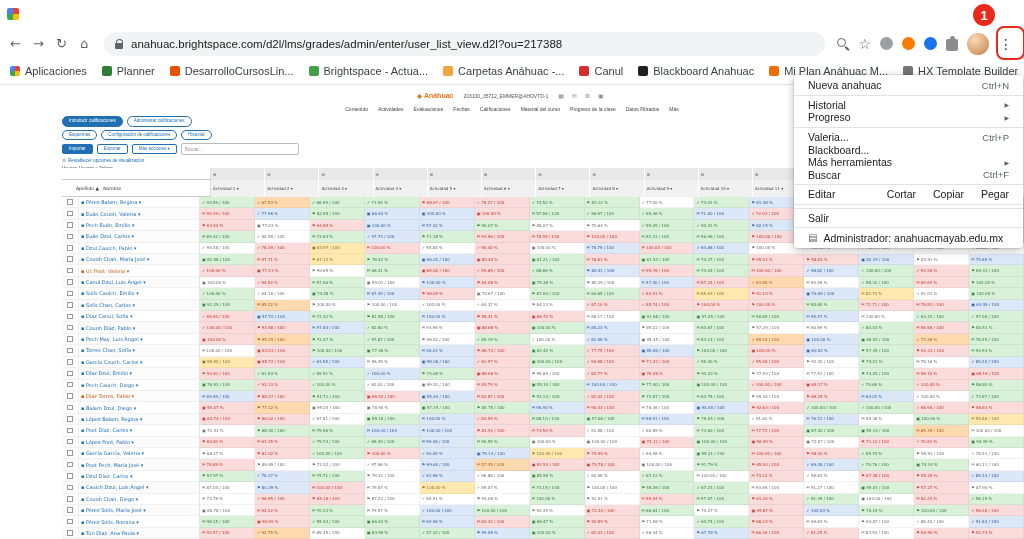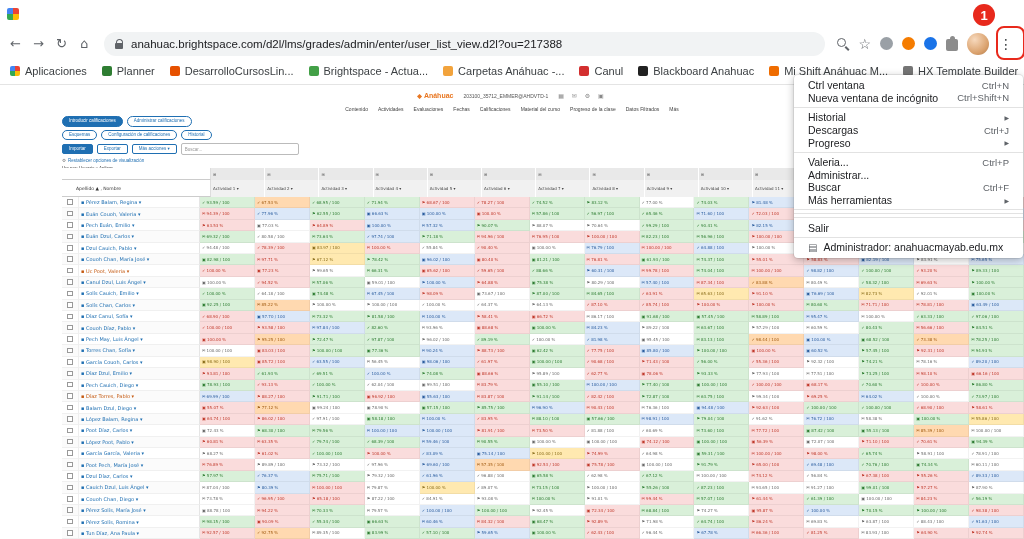"Mi Shift Anáhuac M..." span.bm-lb { text: Shift -> Plan }
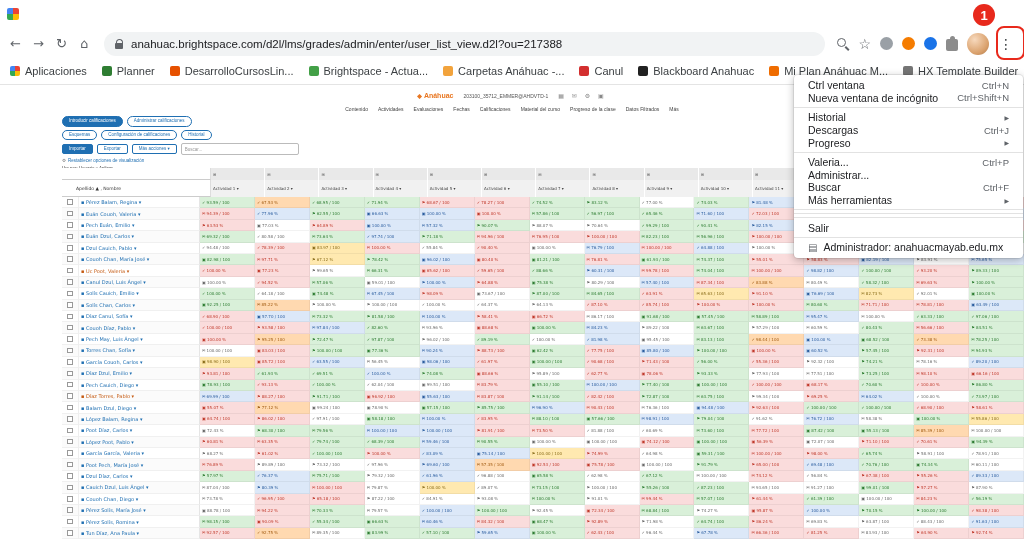"Ctrl ventana" span.m-lbl { text: Ctrl ventana -> Nueva anahuac }
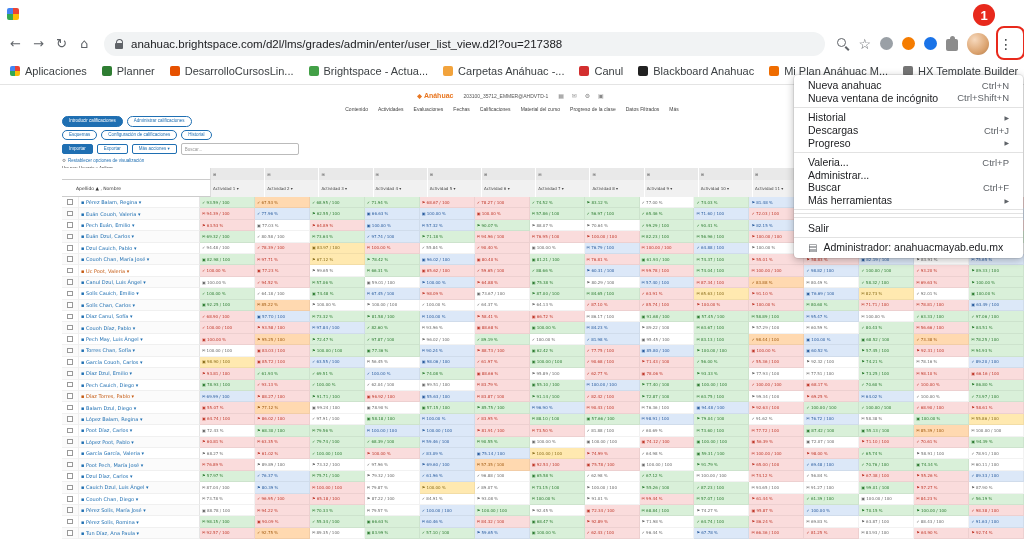"Nueva ventana de incógnito" div.m-row { html: <div> <span>Nueva ventana de incógnito</span> <span>Ctrl+Shift+N</span> </div> -> none }
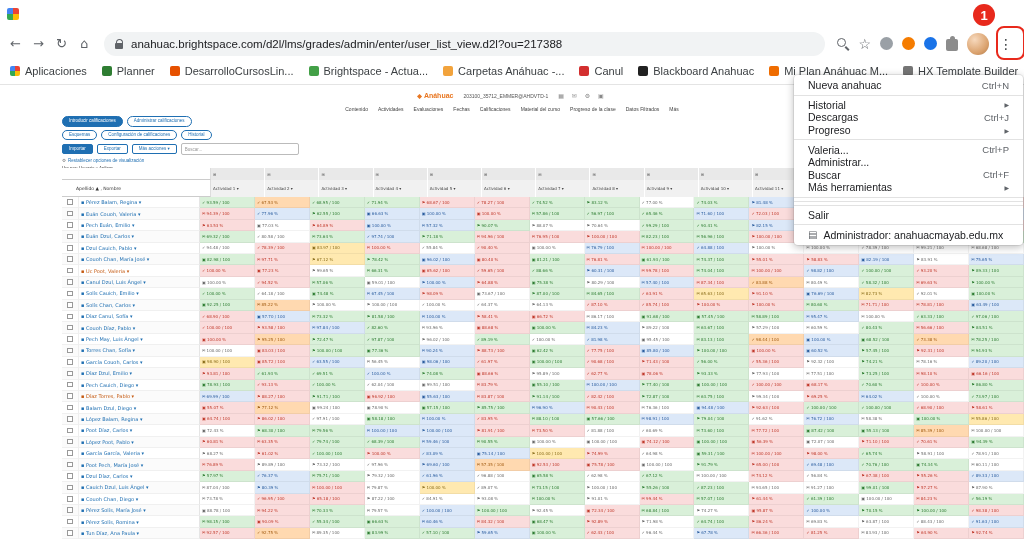"Descargas" div.m-row { html: <div> <span>Descargas</span> <span>Ctrl+J</span> </div> -> none }
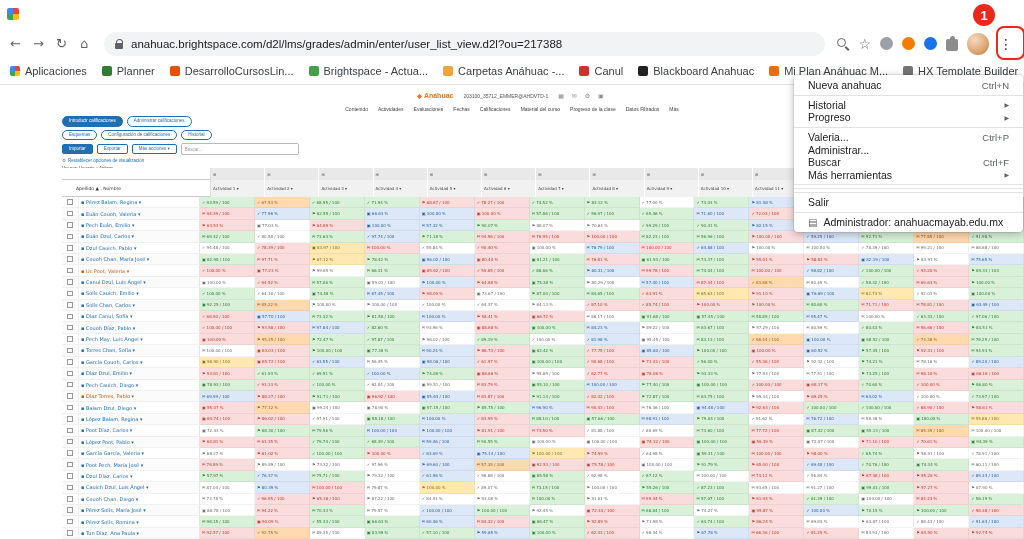"Administrar..." span.m-lbl { text: Administrar -> Blackboard }
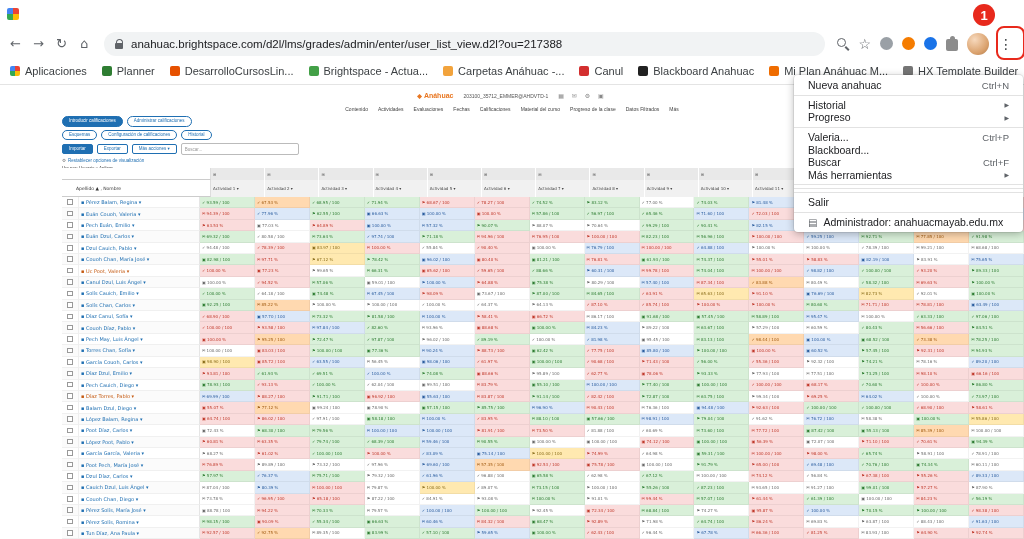"Buscar" div.m-row { order: before "Más herramientas" -> after "Más herramientas" }
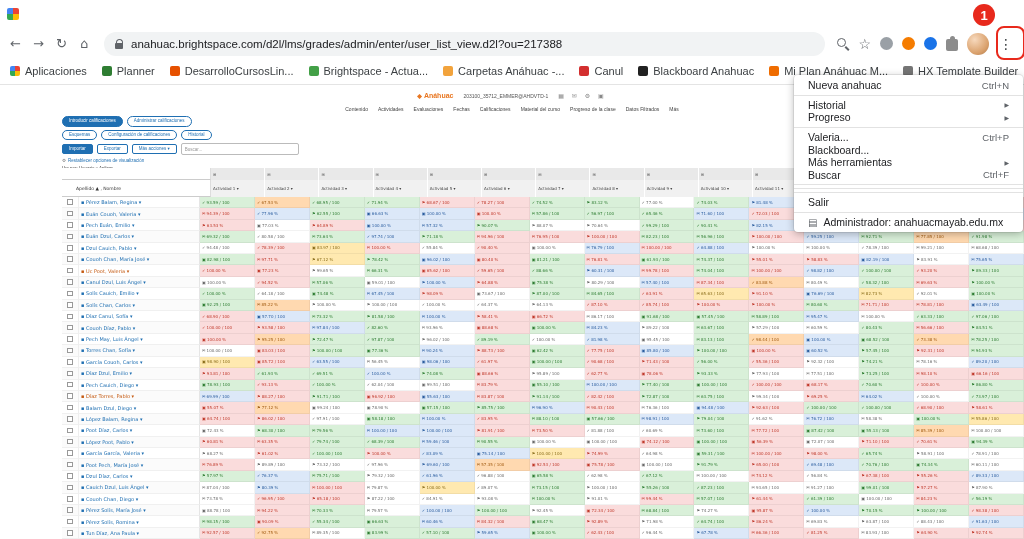"Editar" div.m-row { html: none -> <div> <span>Editar</span> <span> <span>Cortar</span> <span>Copiar</span> <span>Pegar</span> </span> </div> }
